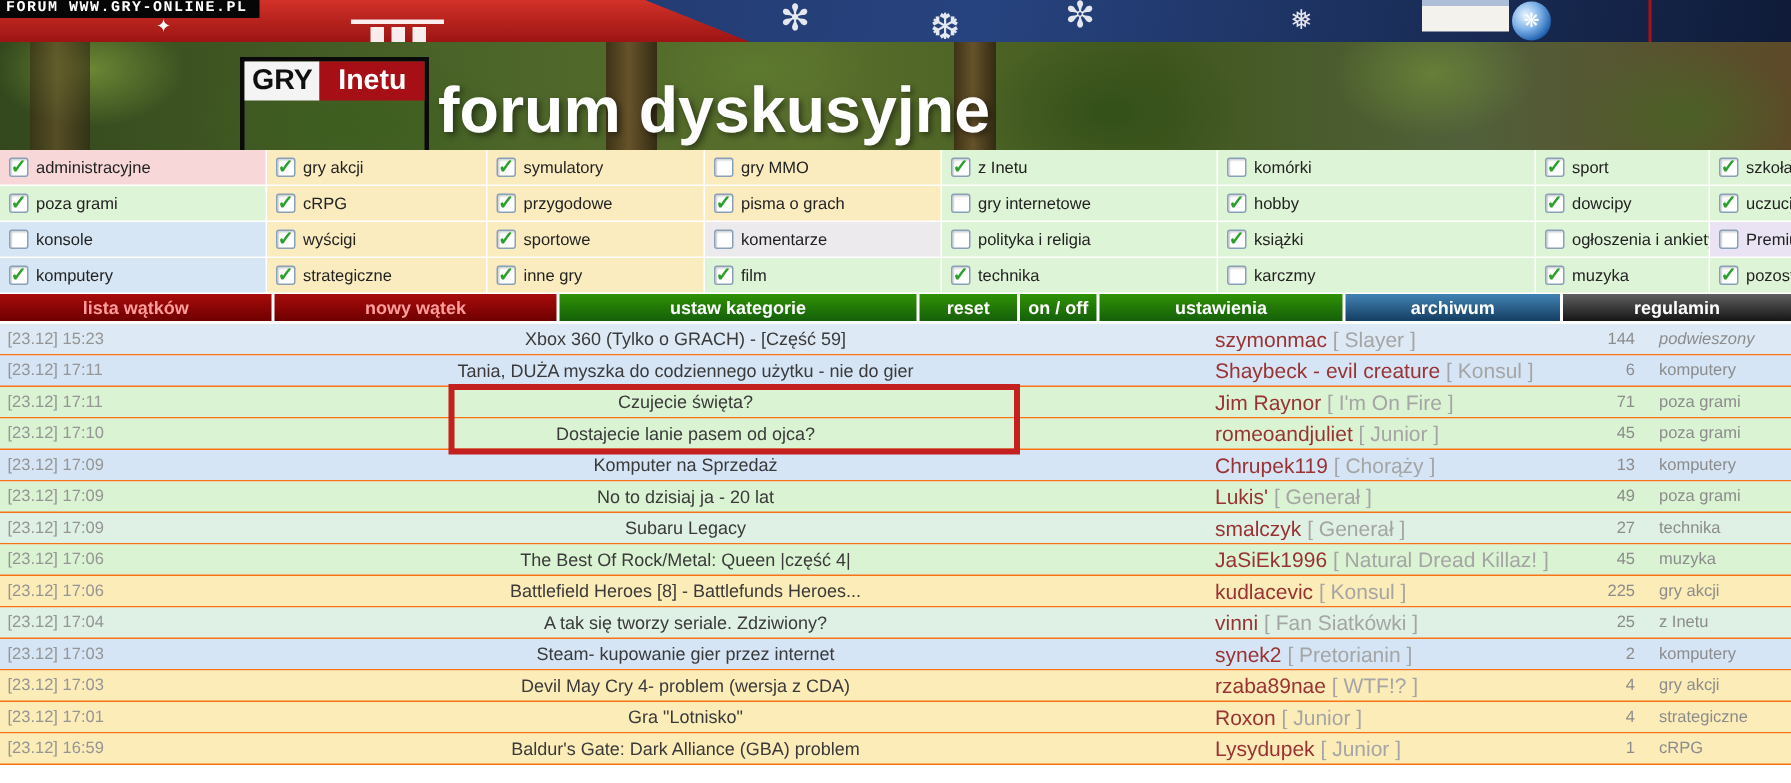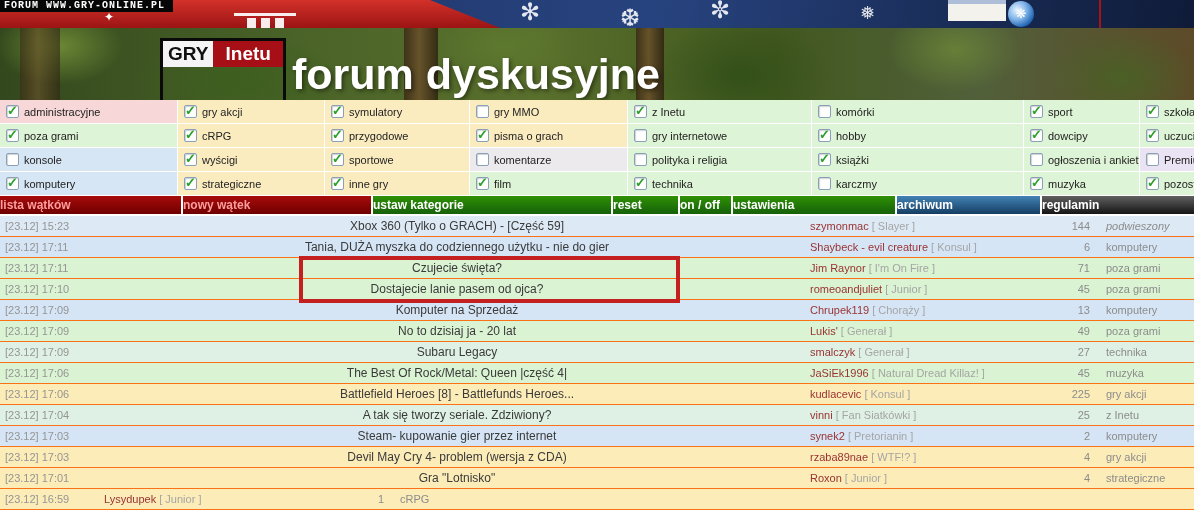"lista wątków" .navbtn { justify-content: flex-start -> center }
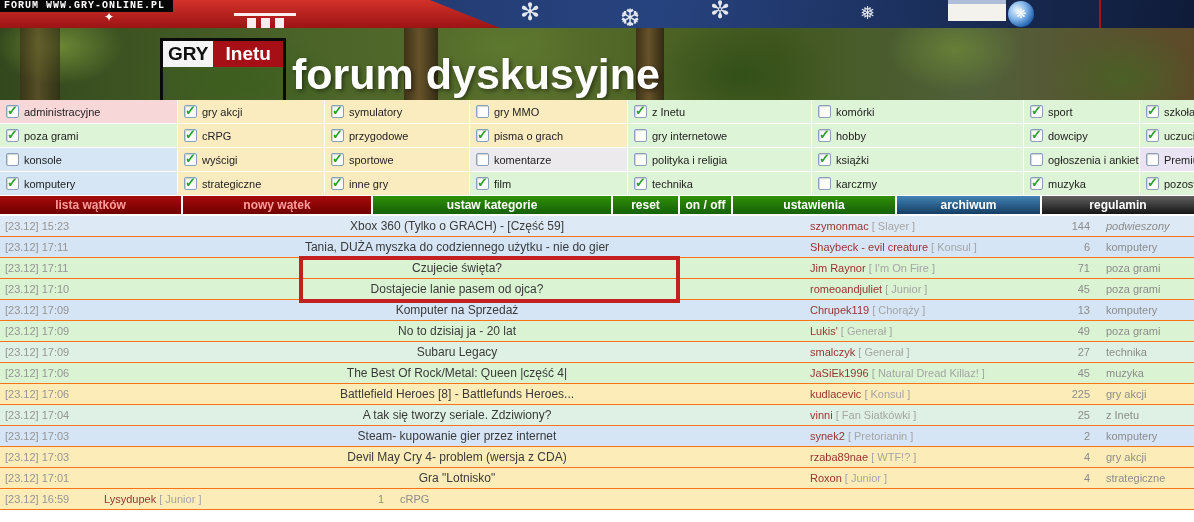"szymonmac [ Slayer ]" .author { font-size: 11px -> 14px }
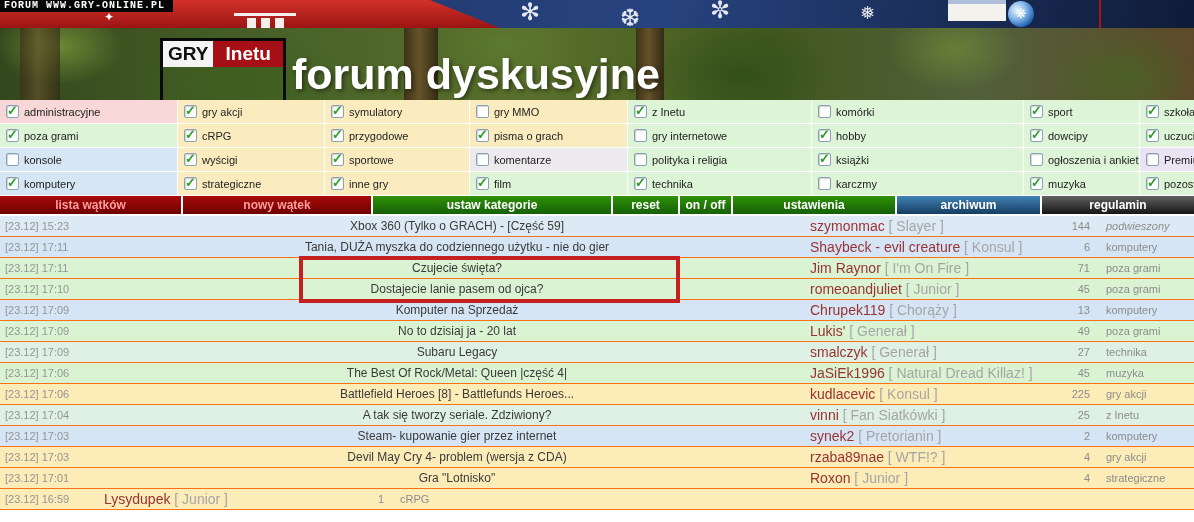"Baldur's Gate: Dark Alliance (GBA)" a.title { html: none -> <a>Baldur's Gate: Dark Alliance (GBA) problem</a> }
